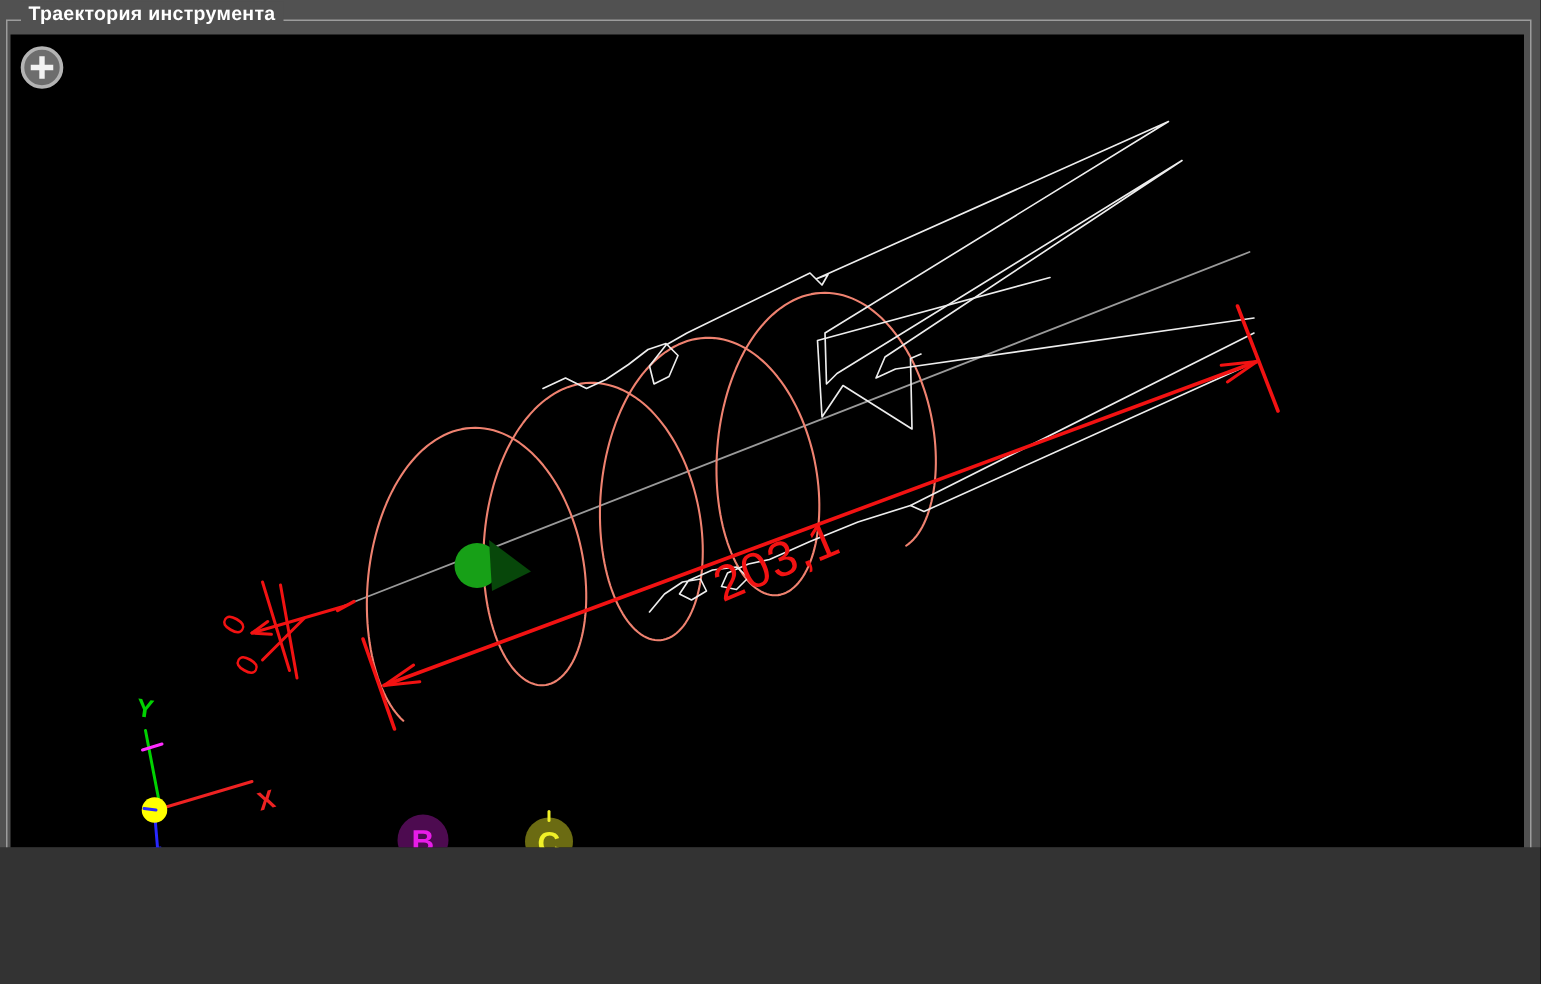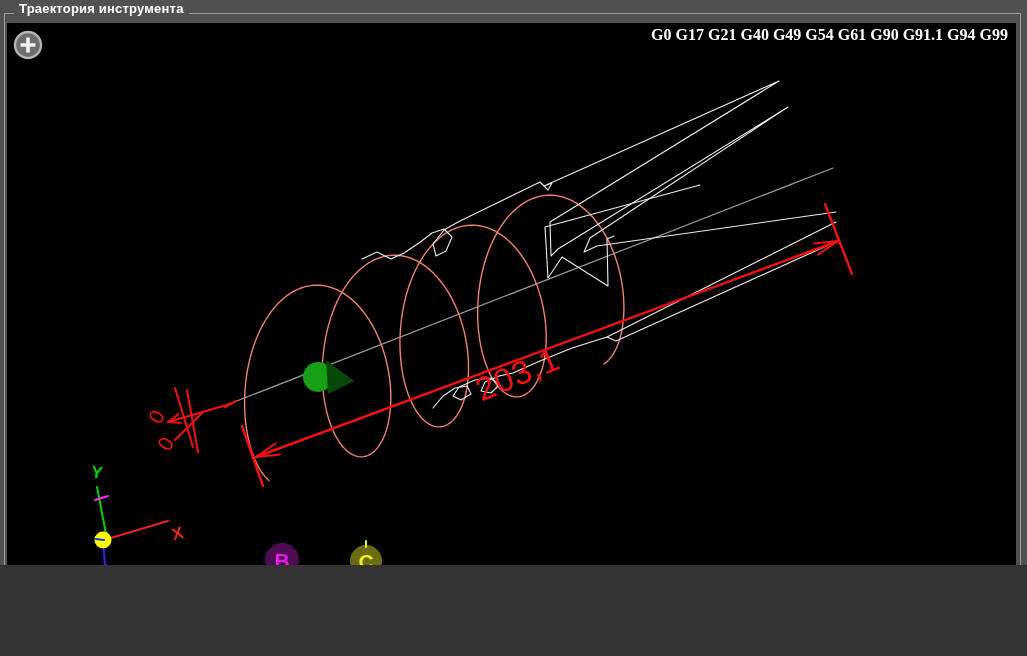"G0 G17 G21 G40 G49" div.gcode-status { html: <div>G0 G17 G21 G40 G49 G54 G61 G90 G91.1 G94 G99</div> -> none }
